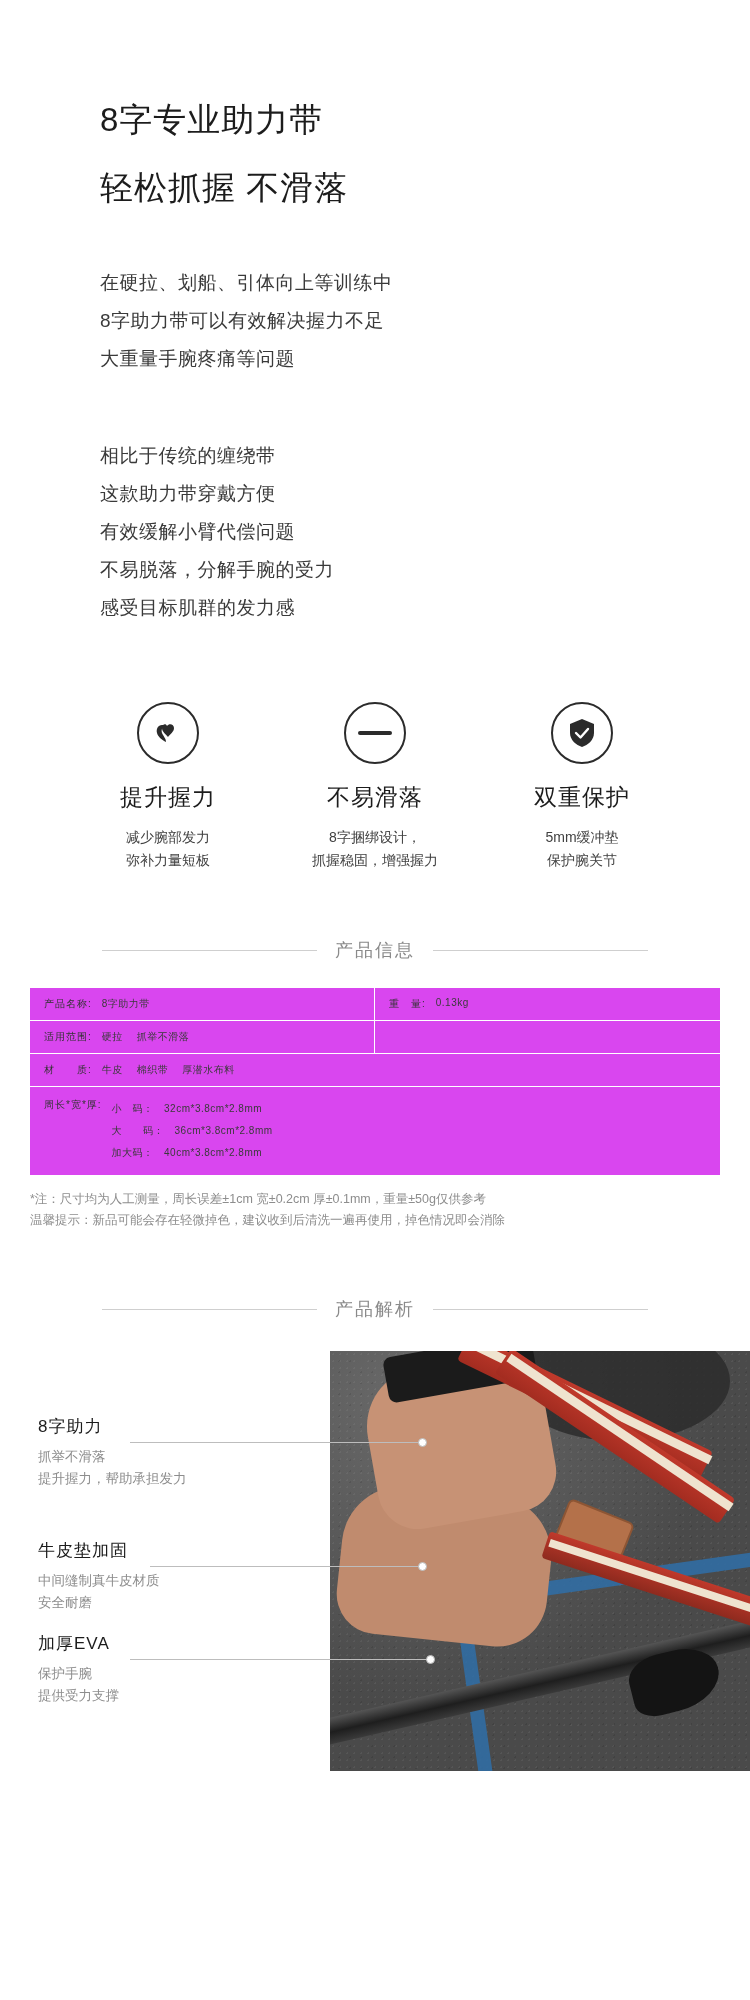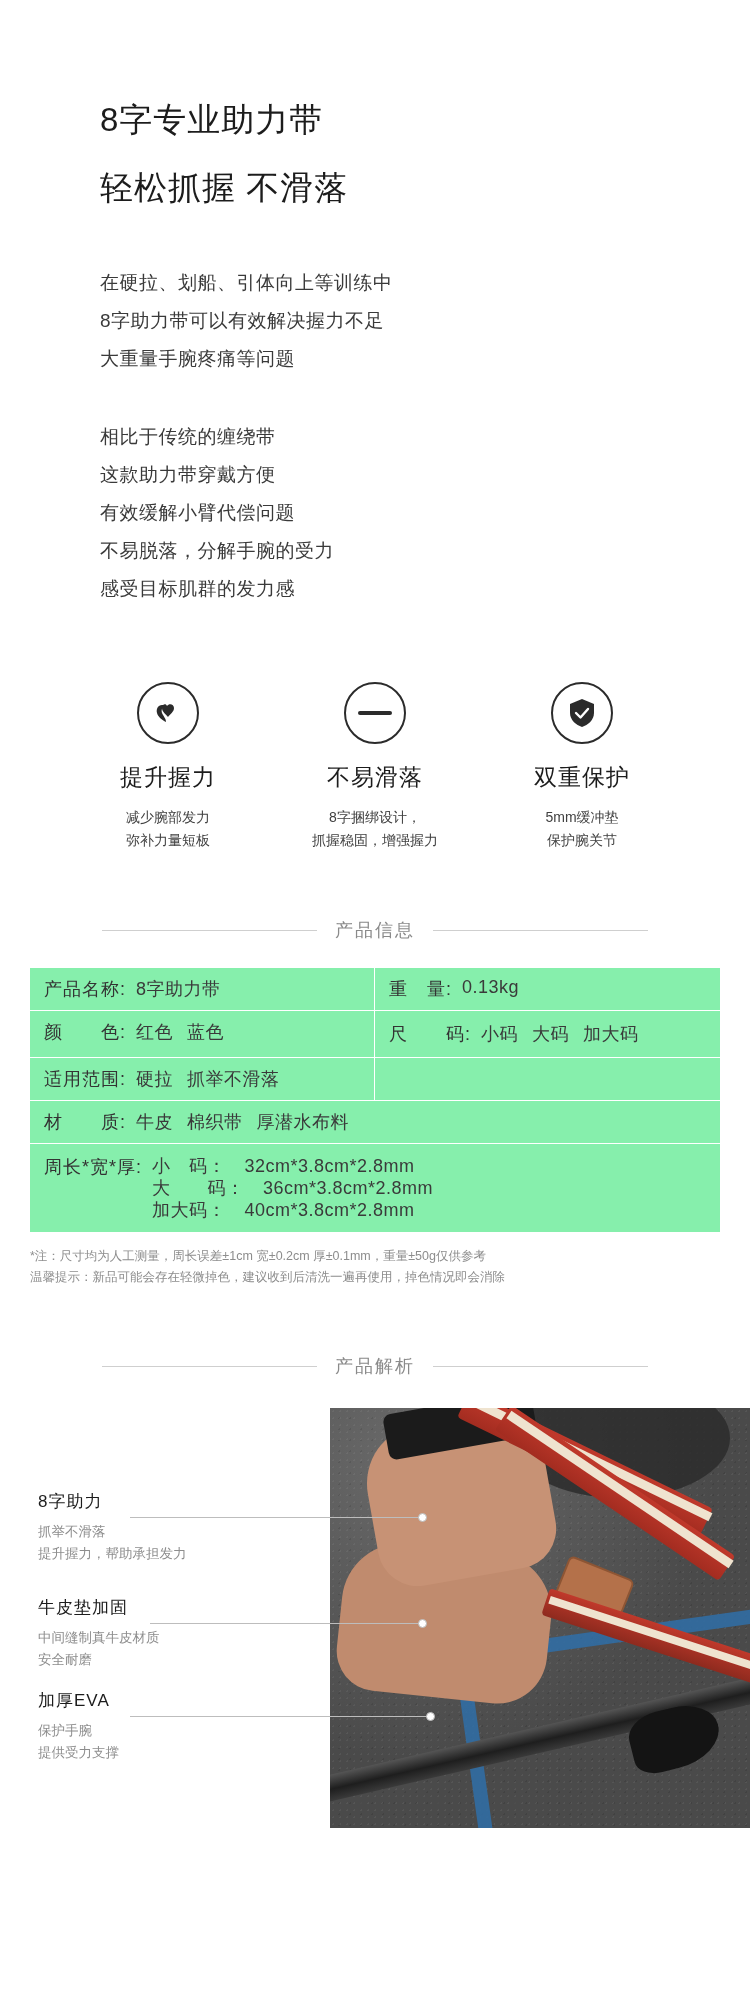"相比于传统的缠绕带" .para-block.second { font-family: none -> Liberation Mono, monospace; margin-top: 40px -> 60px }
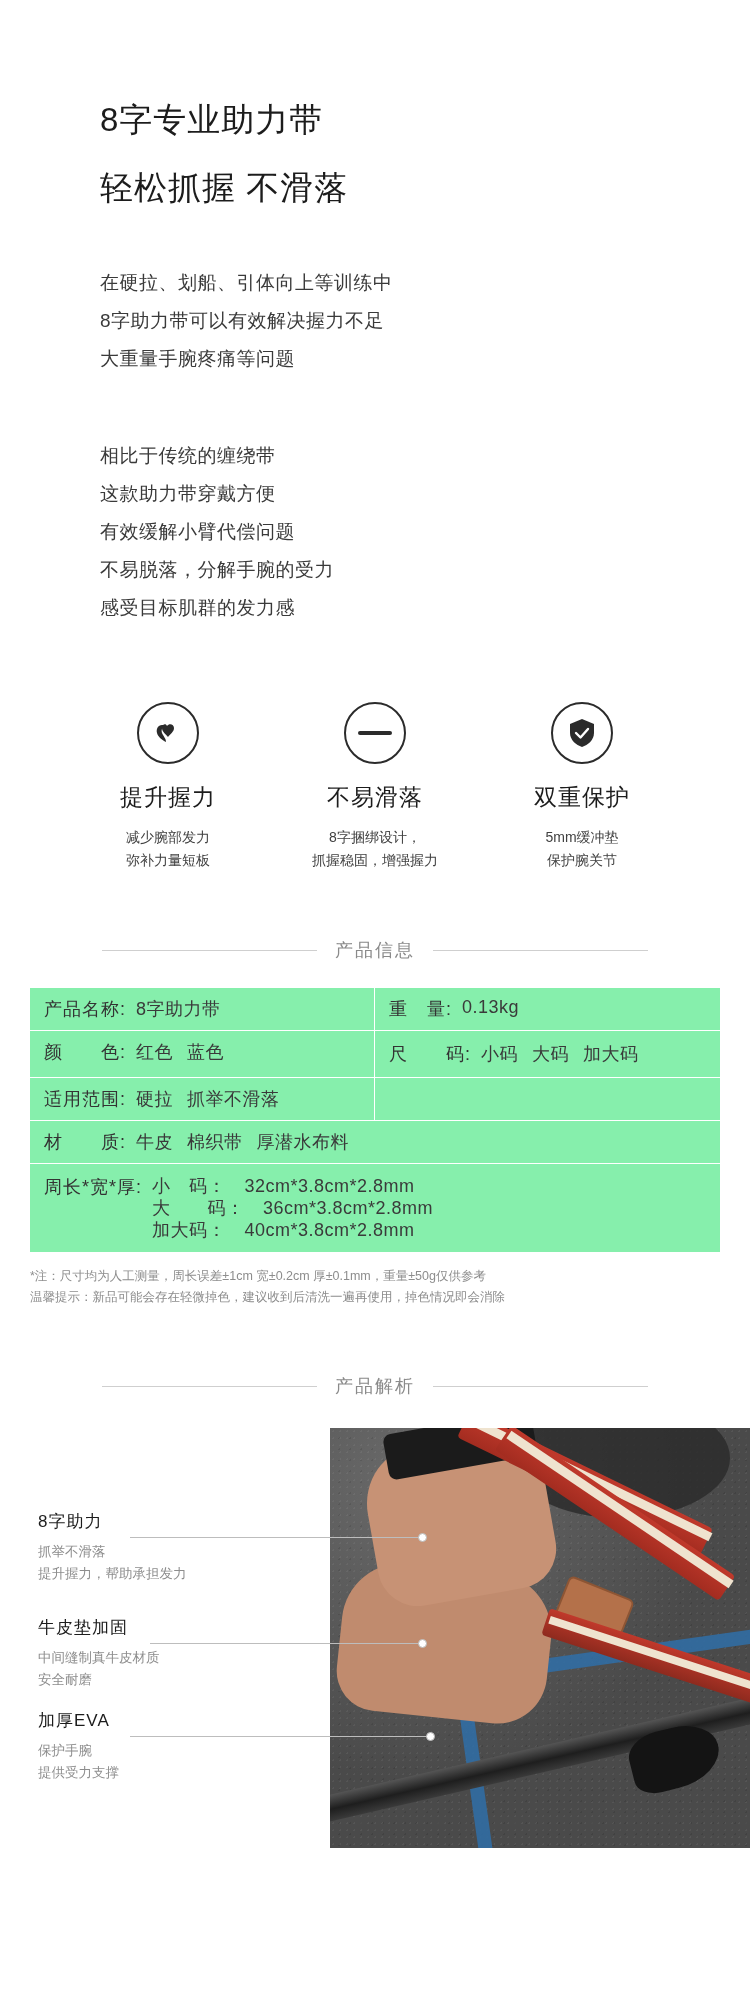"产品名称:" .spec-wrap { background: #86efac -> #d946ef; font-size: 18px -> 10px }
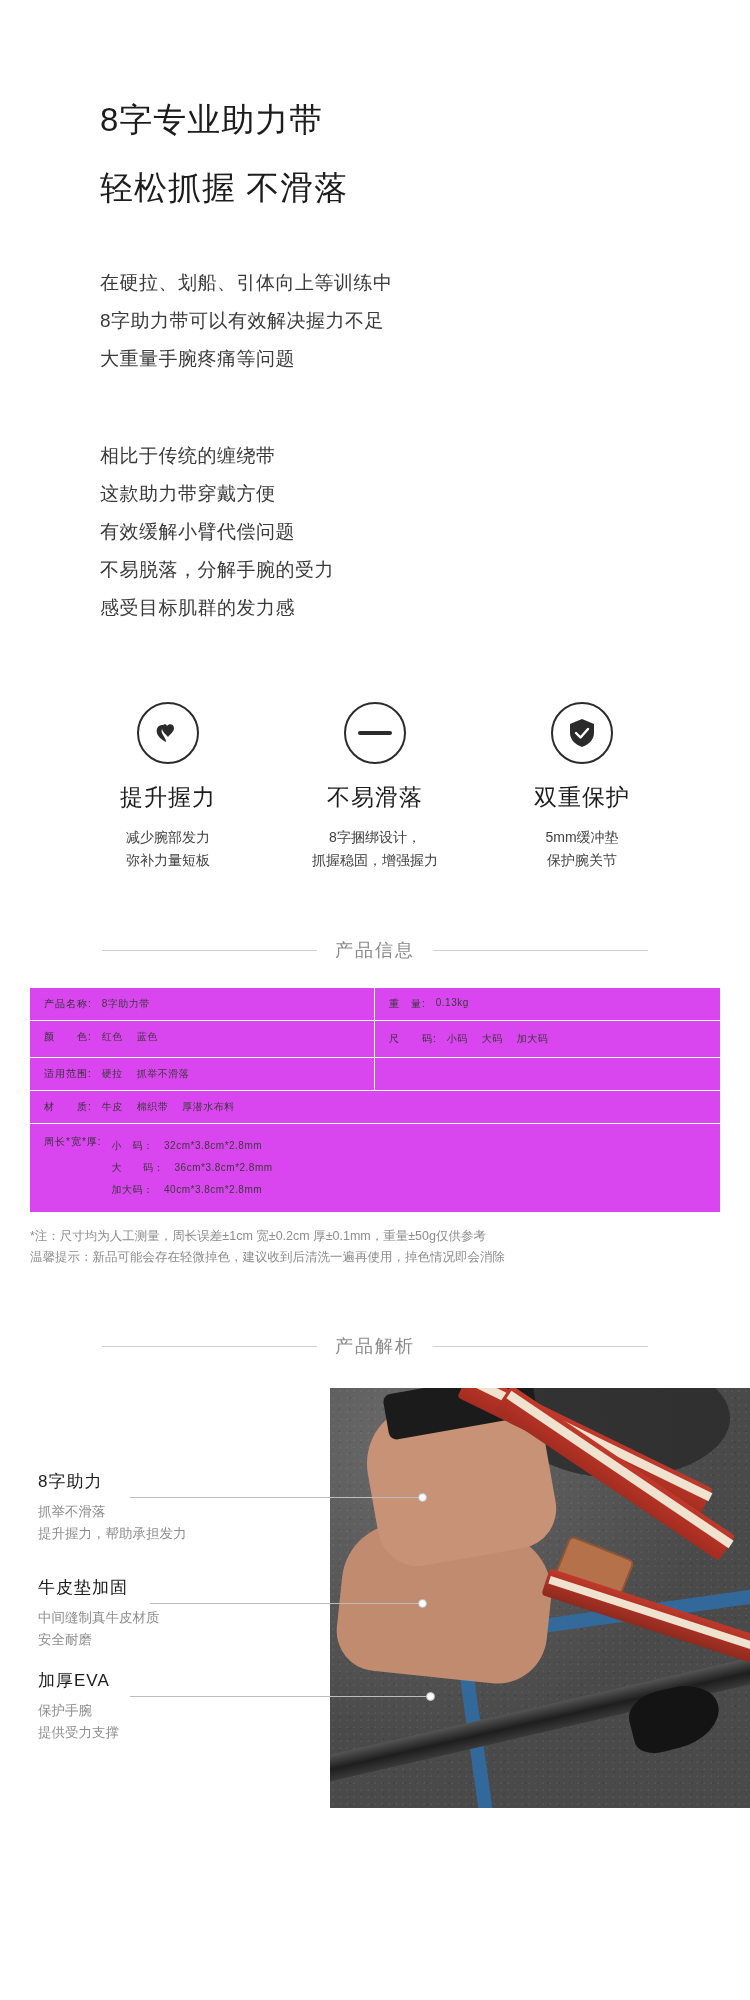"颜 色:" div.spec-row { html: <div> <div> <span>颜 色:</span> <span> <span>红色</span><span>蓝色</span> </span> </div> <div> <span>尺 码:</span> <span> <span>小码</span><span>大码</span><span>加大码</span> </span> </div> </div> -> none }
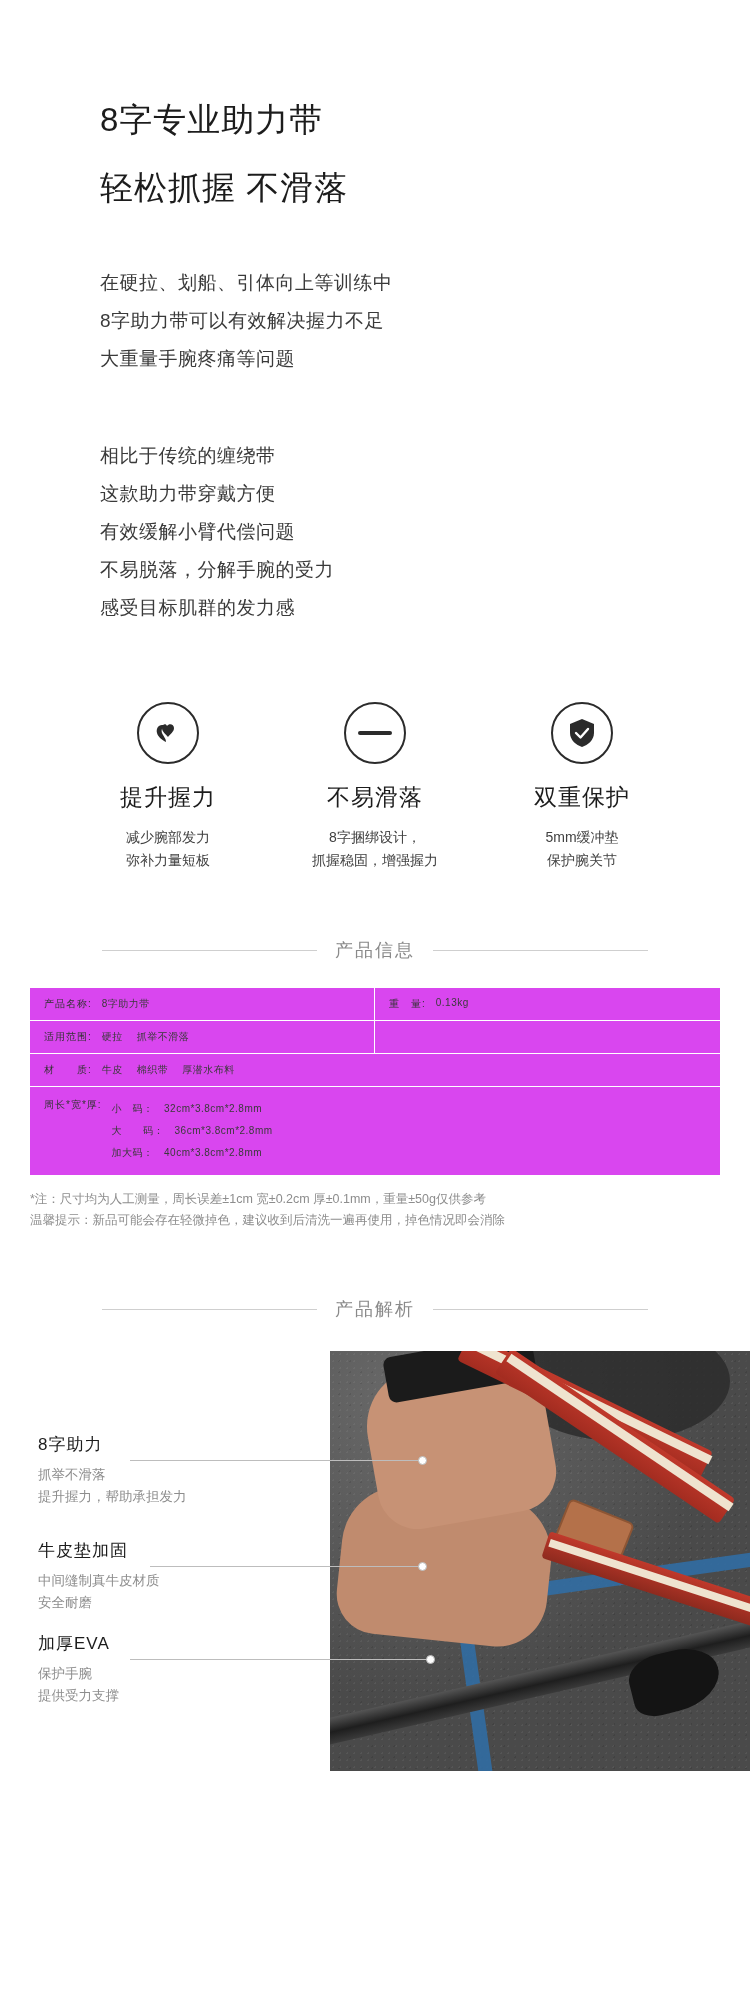"8字助力" .c1 { top: 82px -> 64px }
